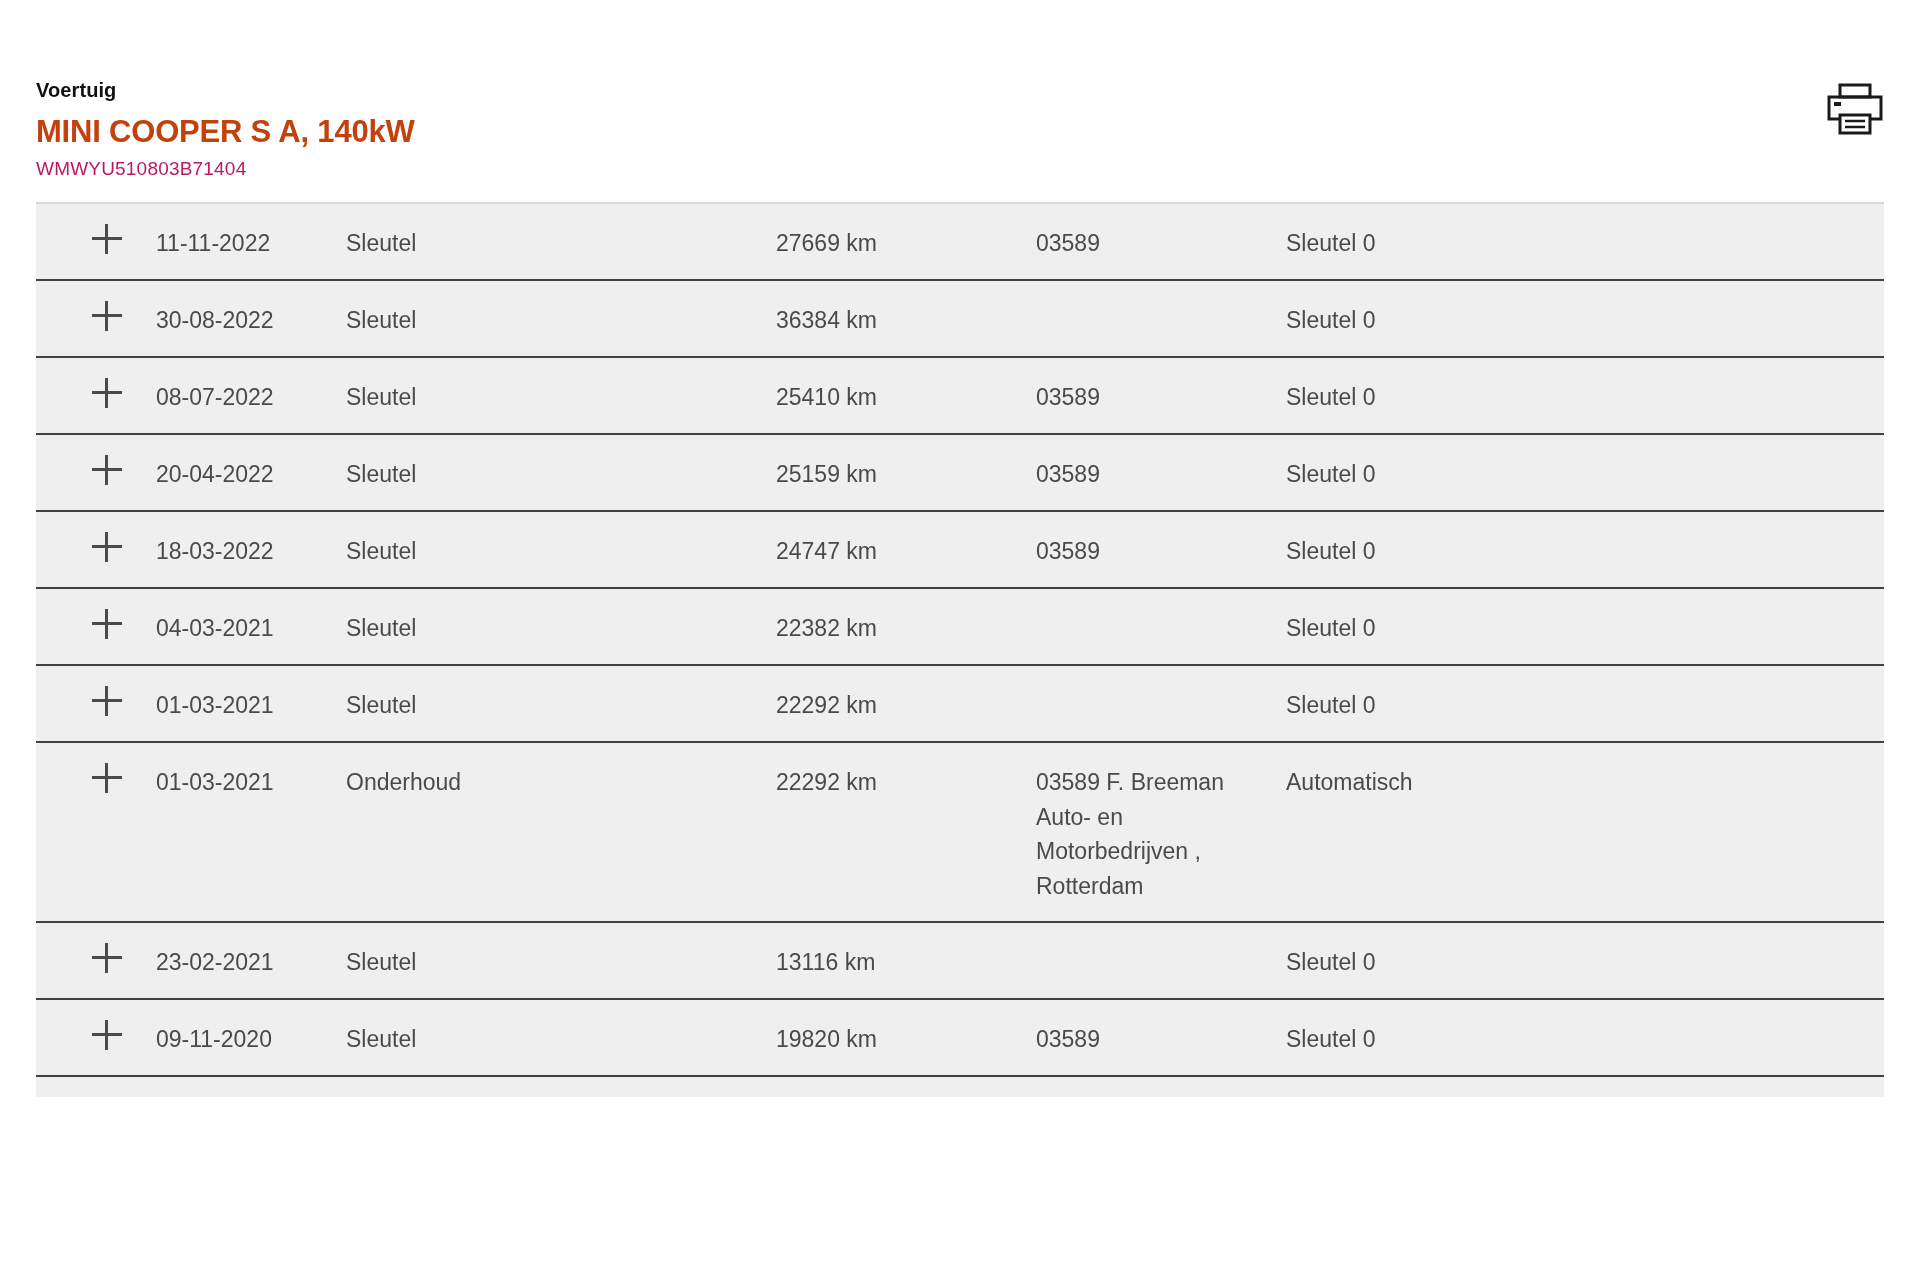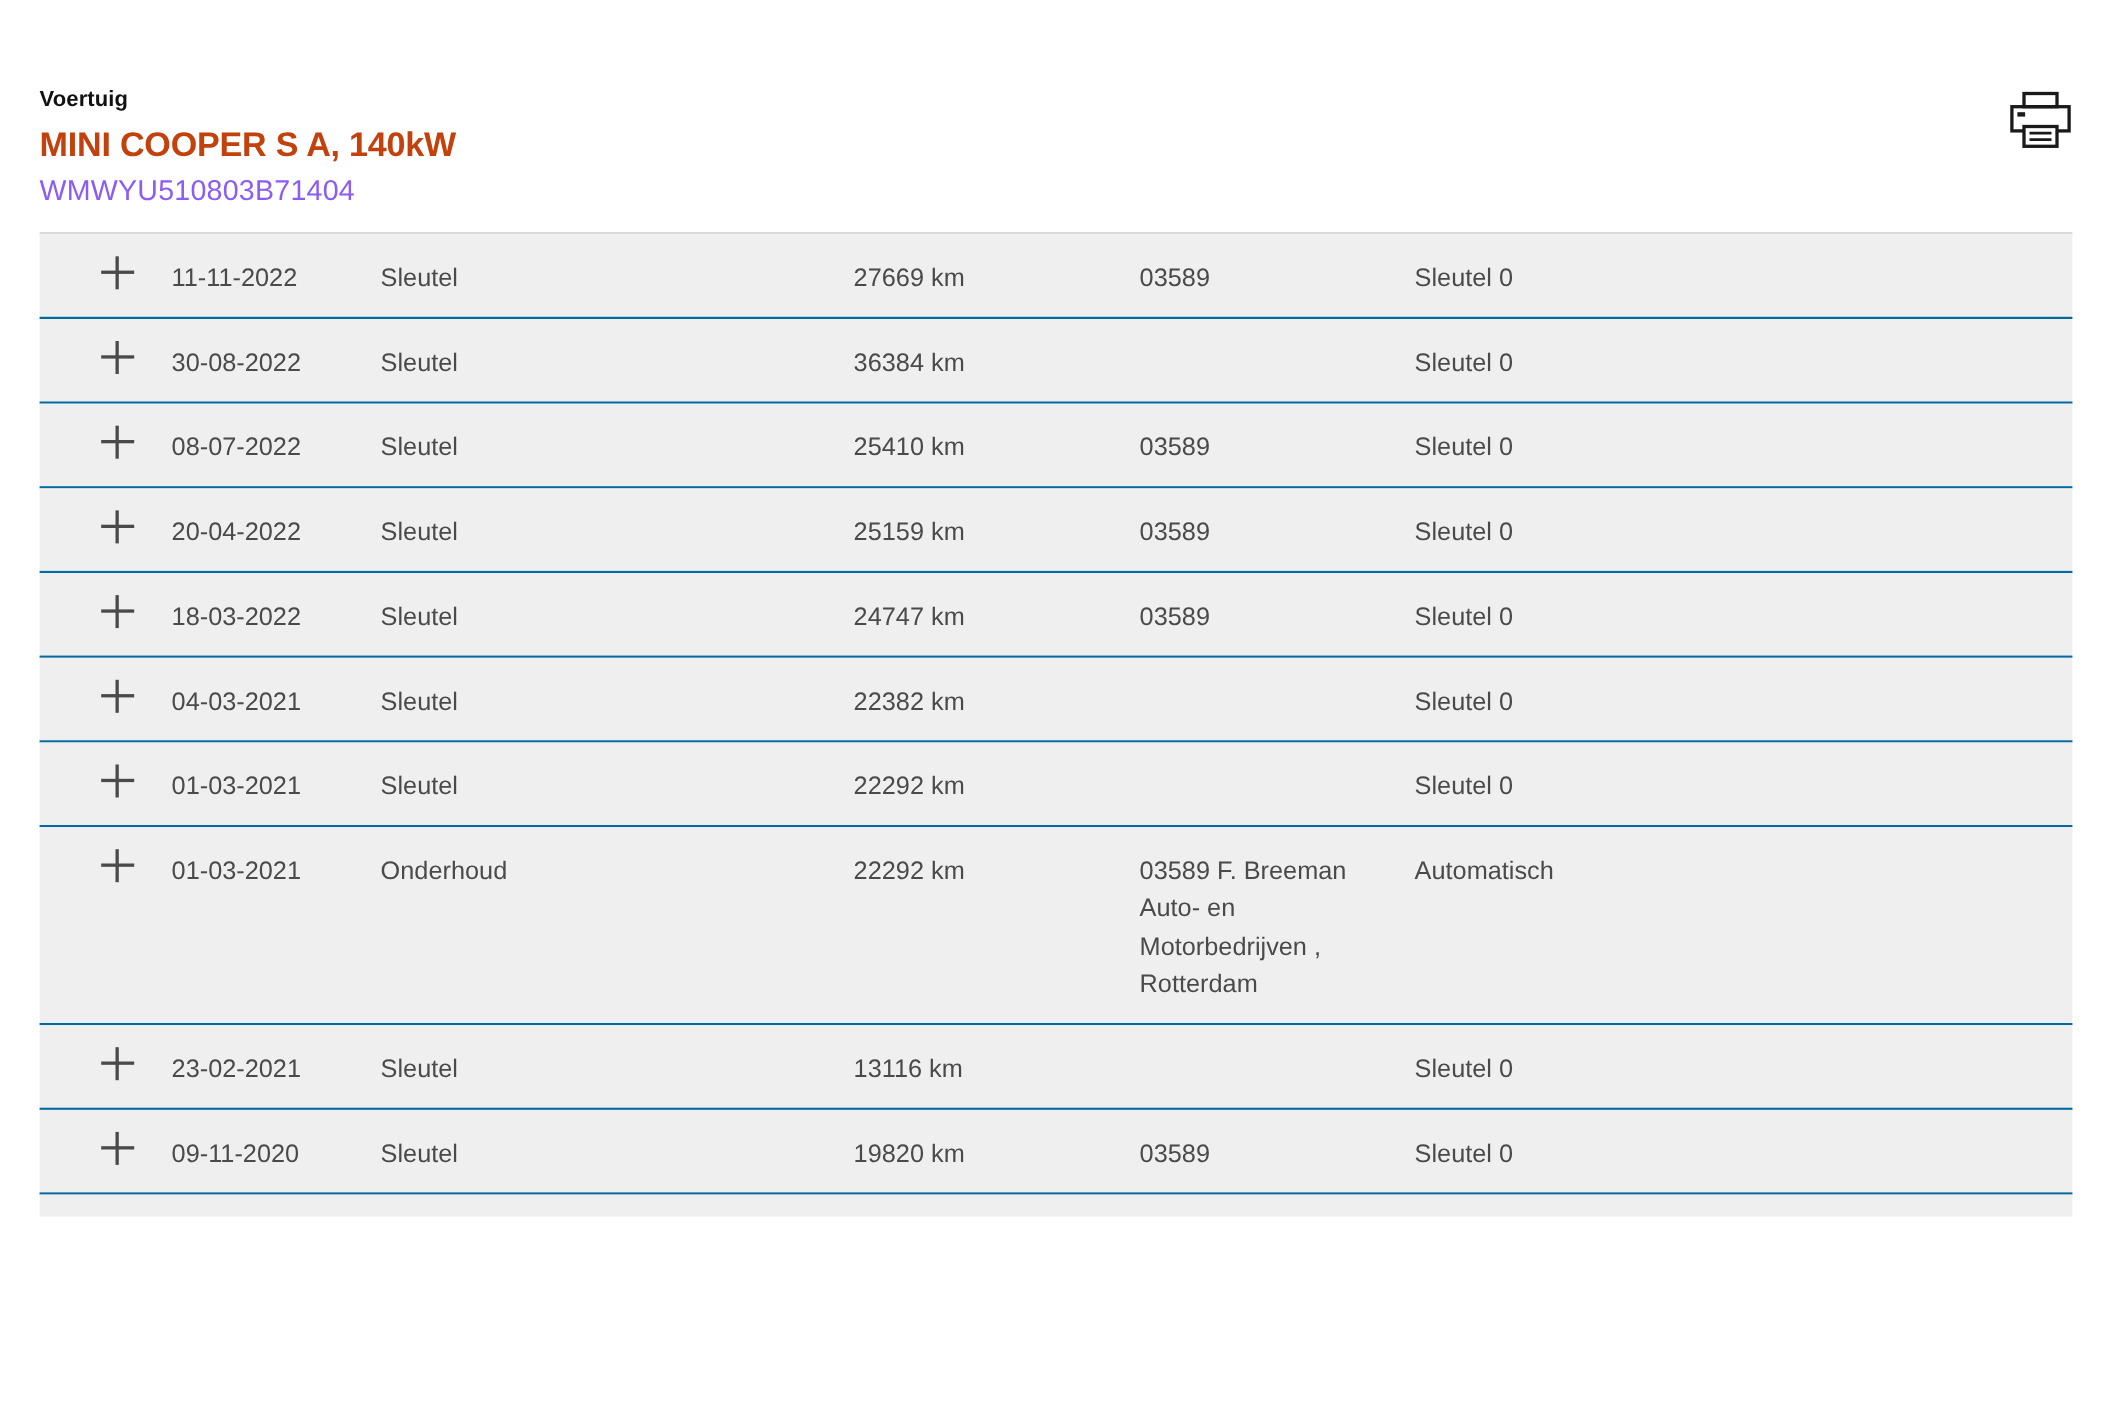"WMWYU510803B71404" .vin { color: #8b5cf6 -> #be185d; font-size: 26px -> 19px }
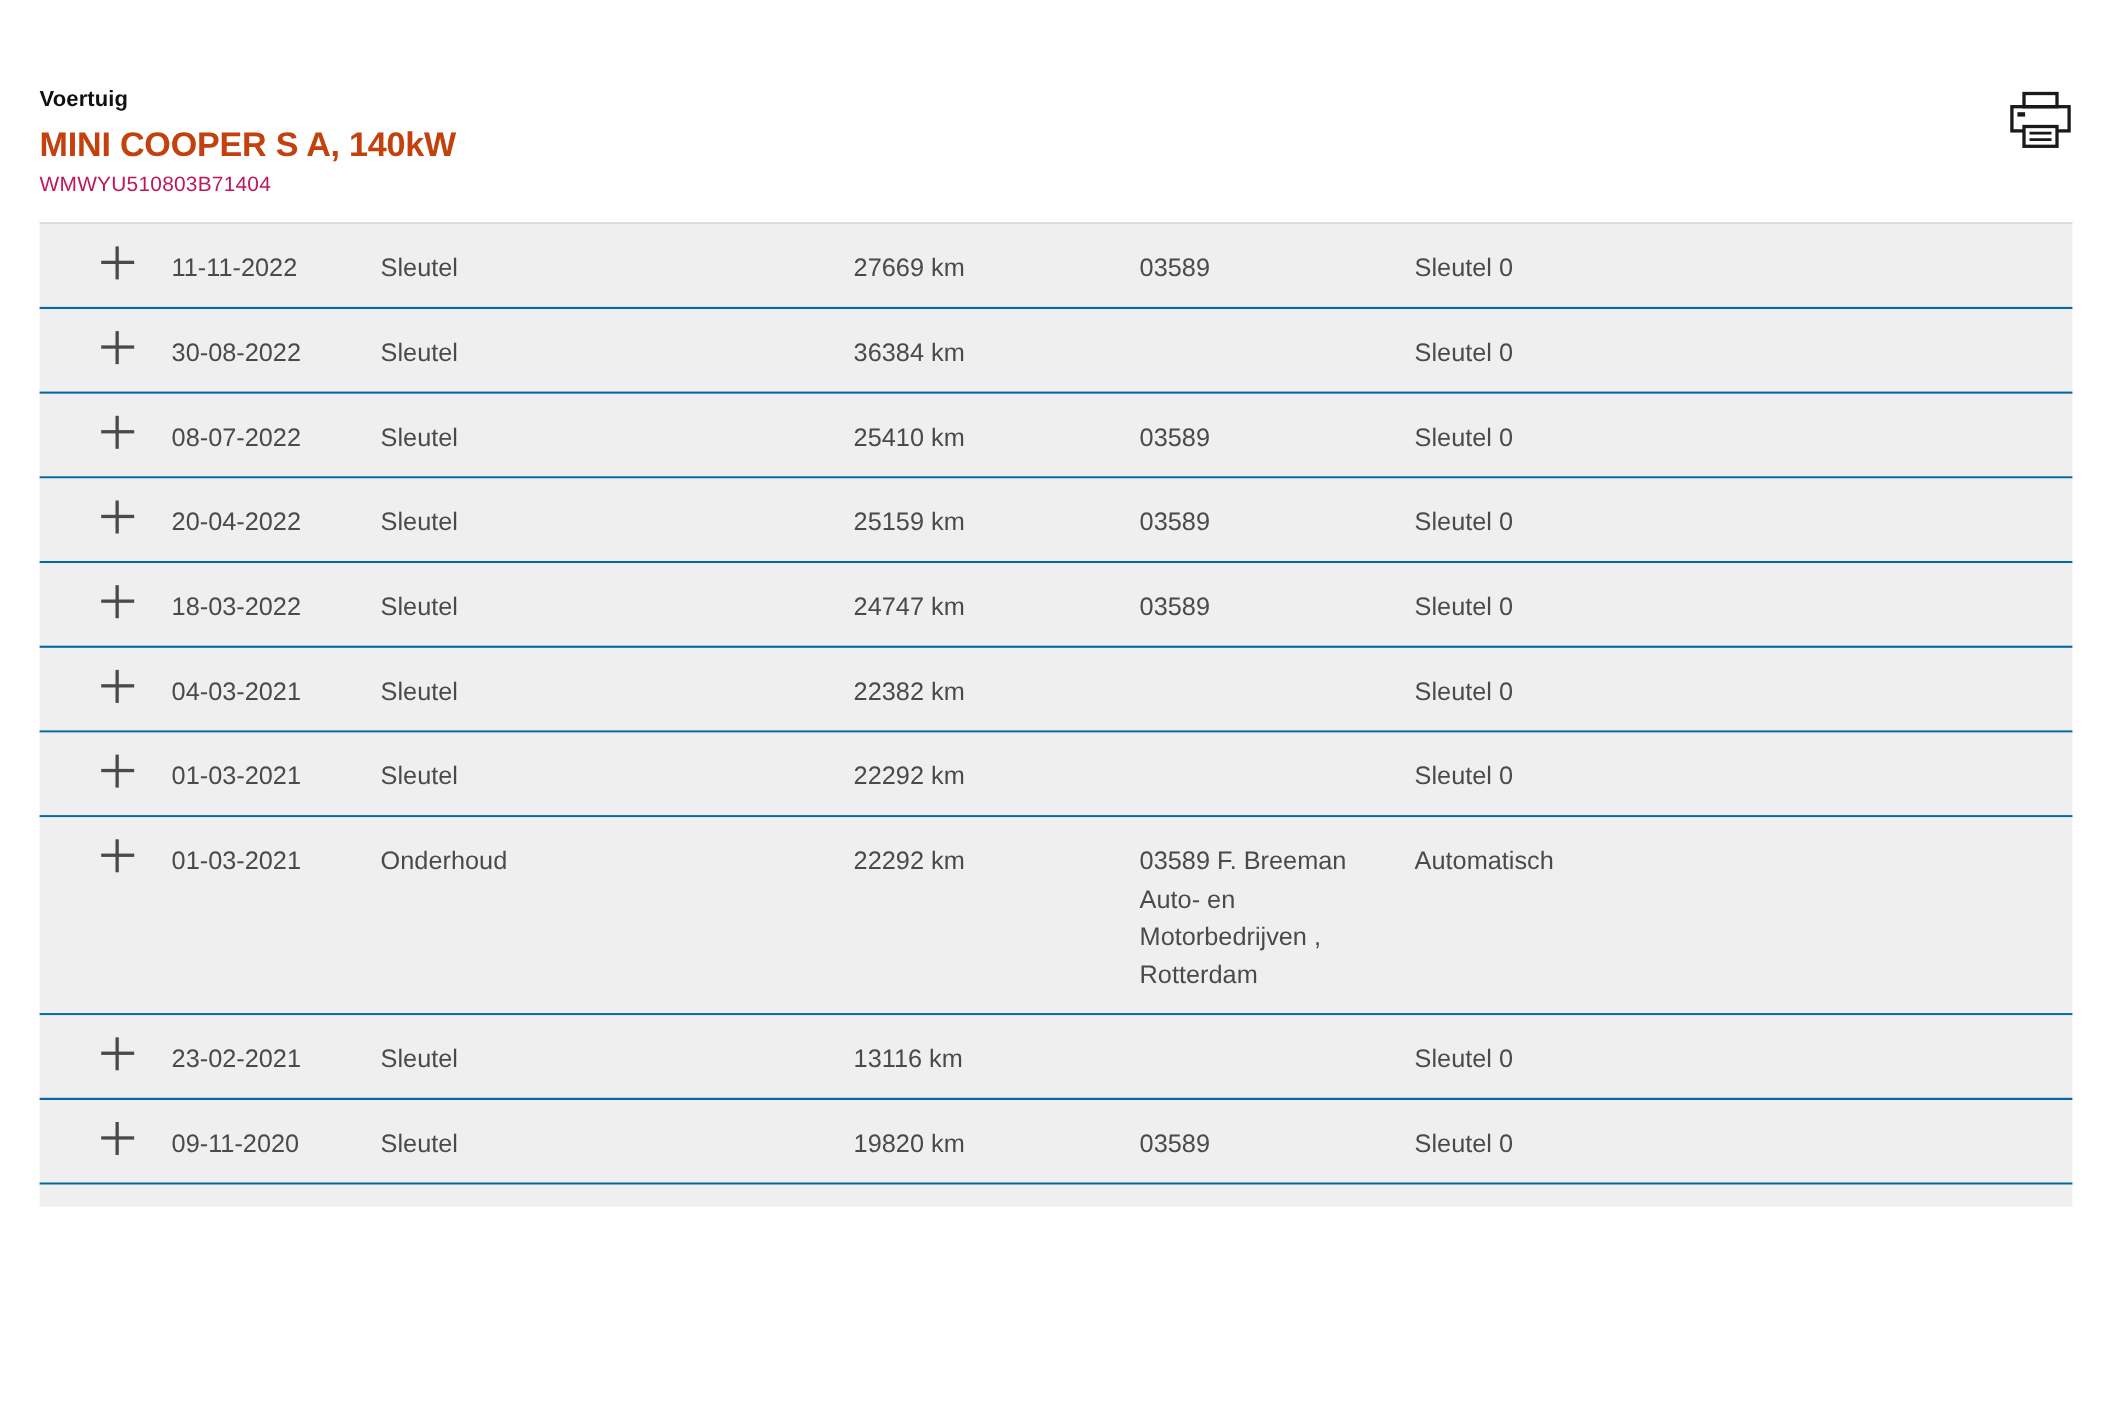"11-11-2022" .row { border-bottom: 2px solid #0369a1 -> 2px solid #404040 }
